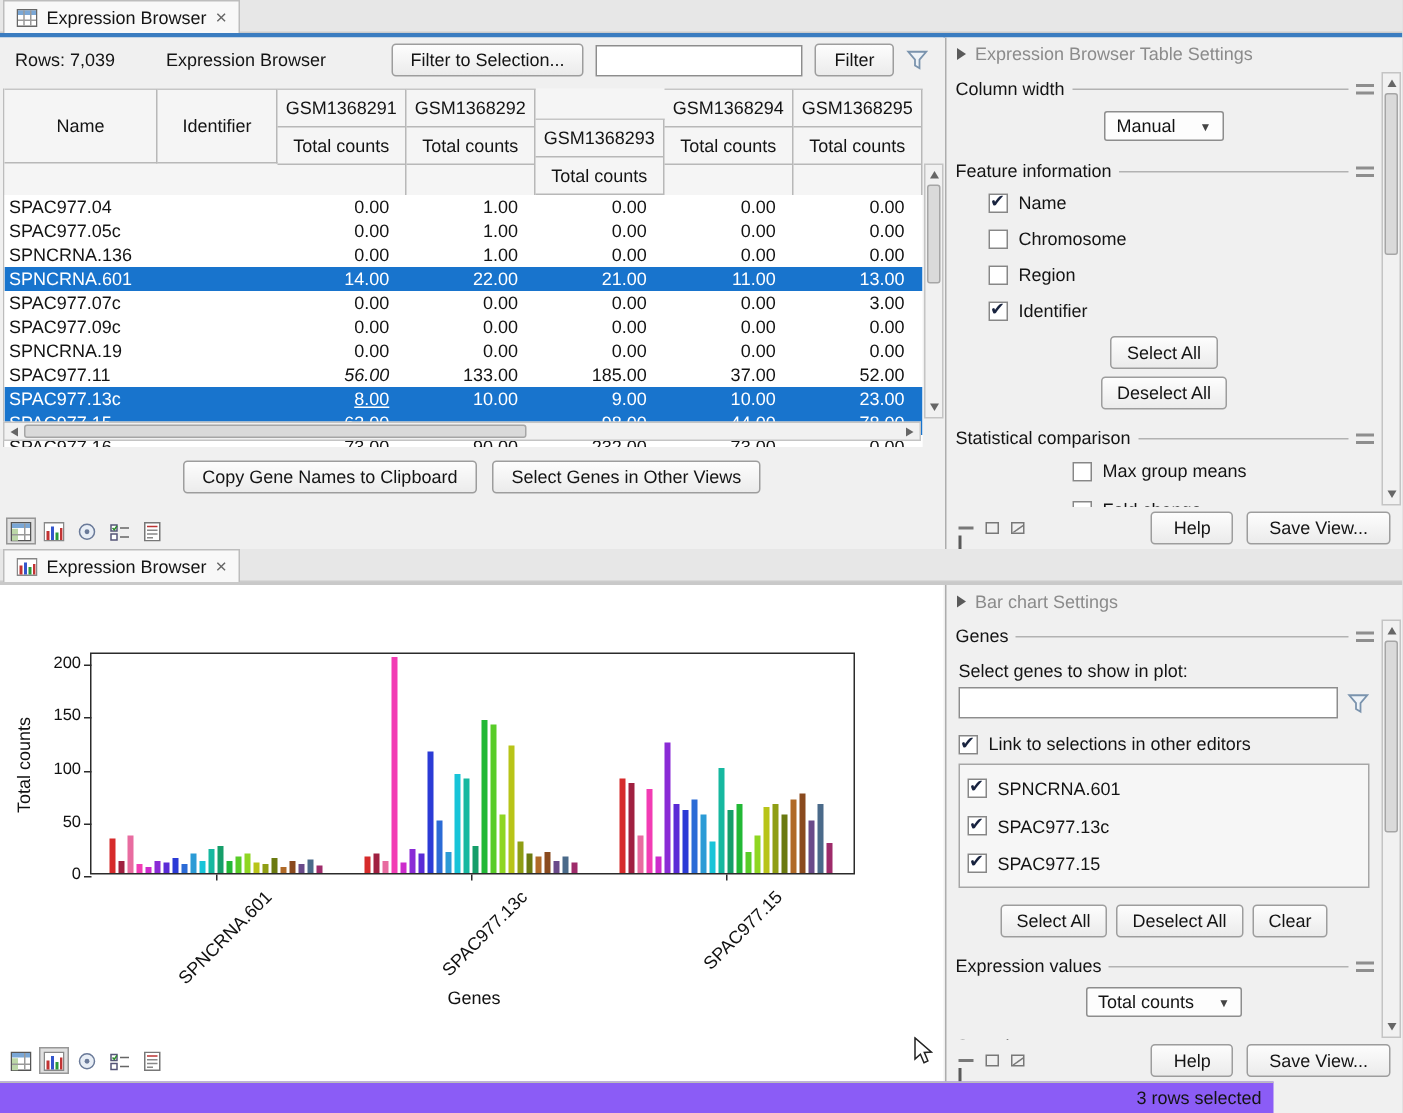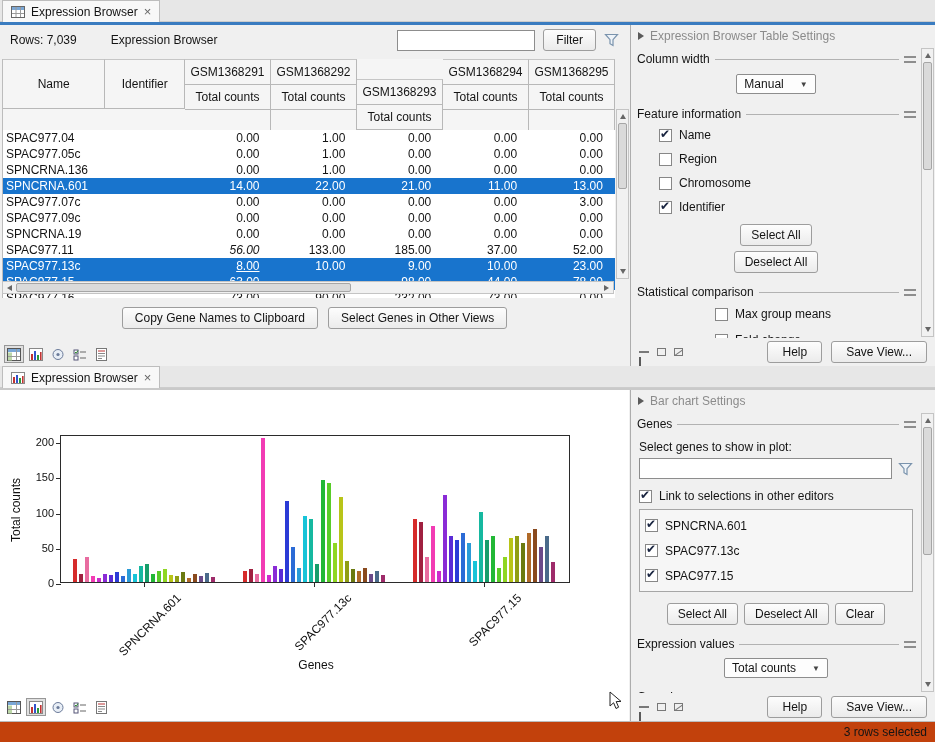"Filter to Selection..." button.btn { html: none -> <button>Filter to Selection...</button> }
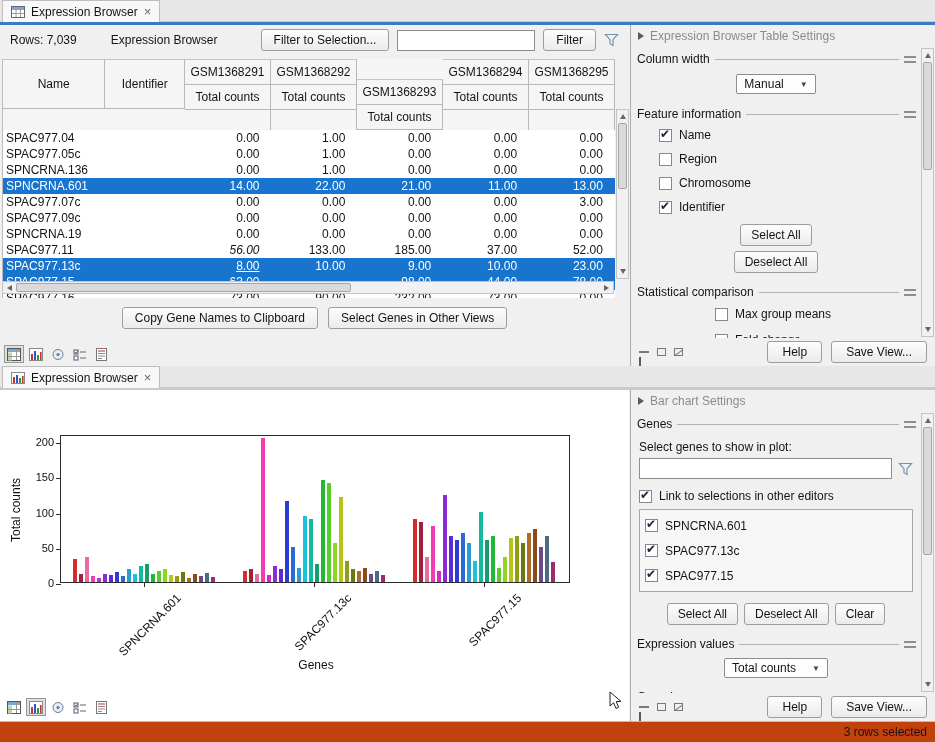"Region" div.chk-row { order: before "Chromosome" -> after "Chromosome" }
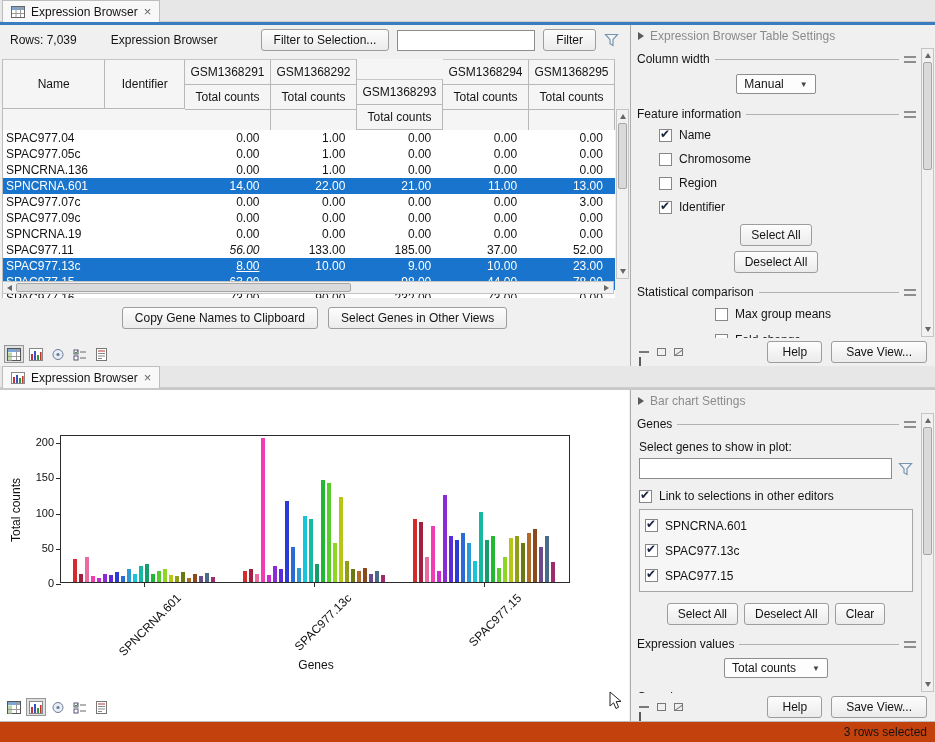"3 rows selected" #statusbar { background: #c2410c -> #8b5cf6; width: 935px -> 849px }
